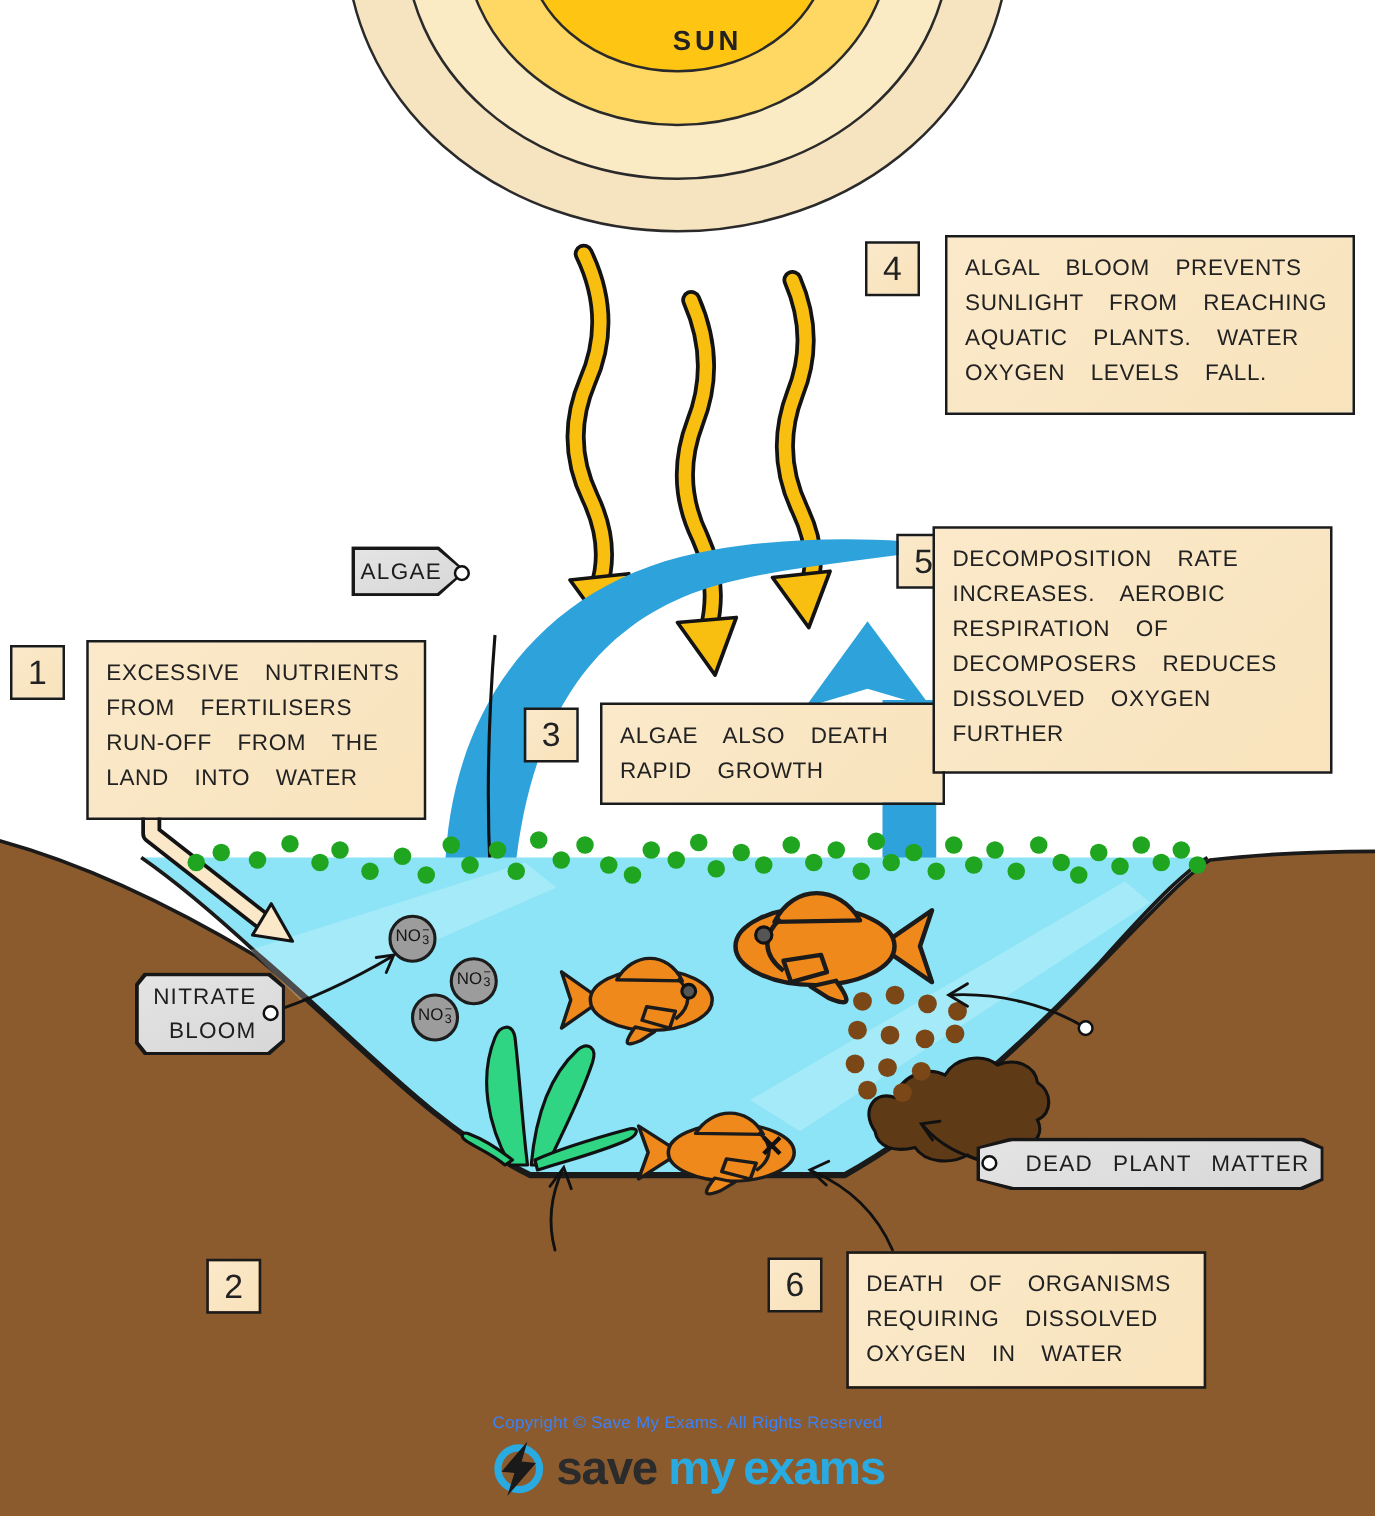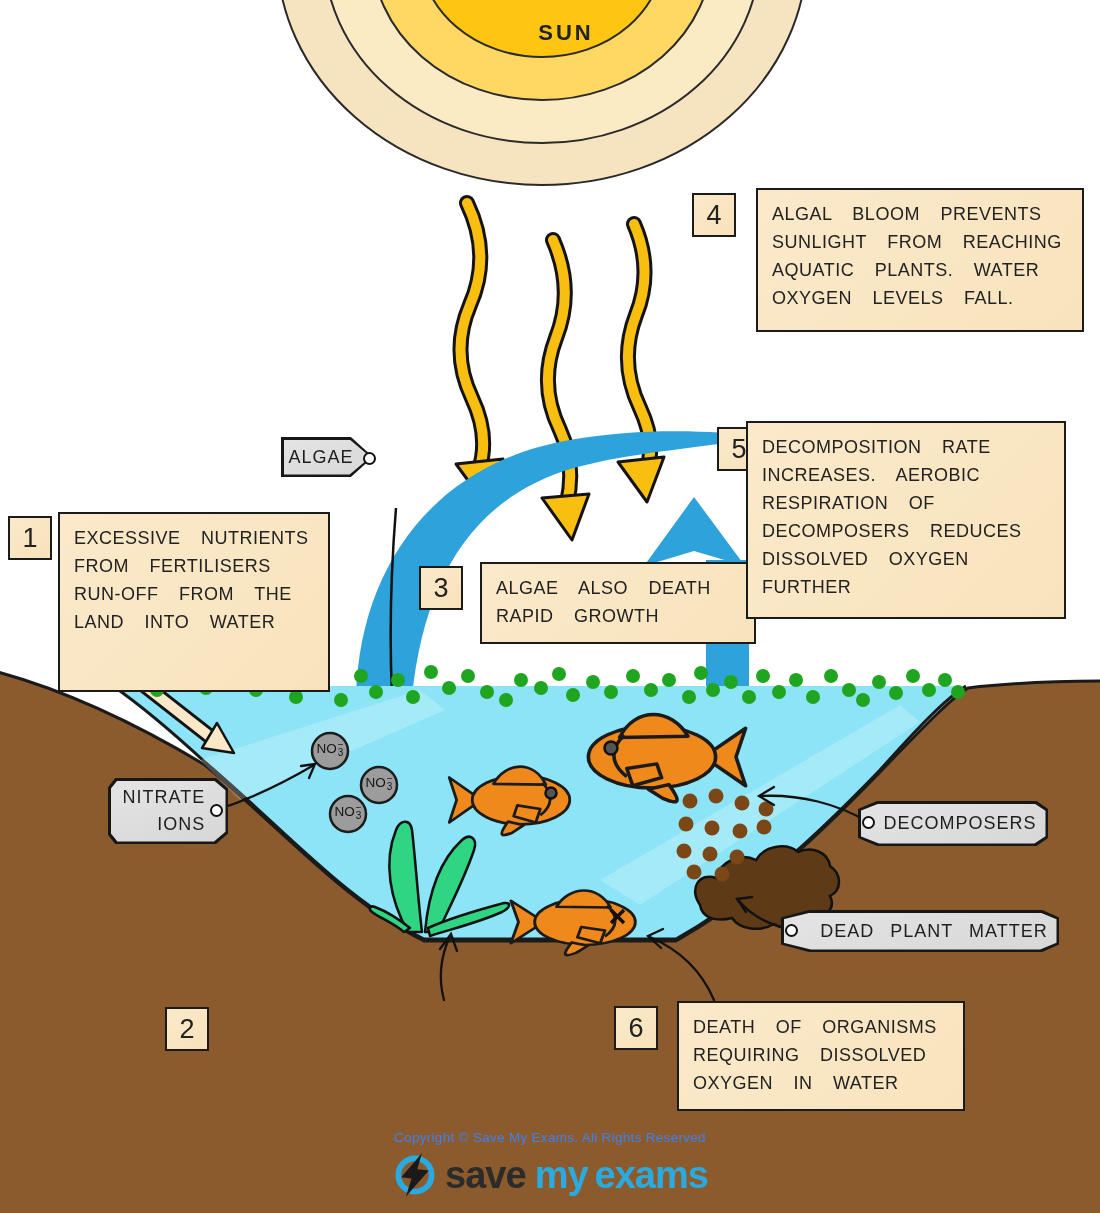"EXCESSIVE NUTRIENTS" .b1 { height: 180px -> 144px; left: 58px -> 69px }
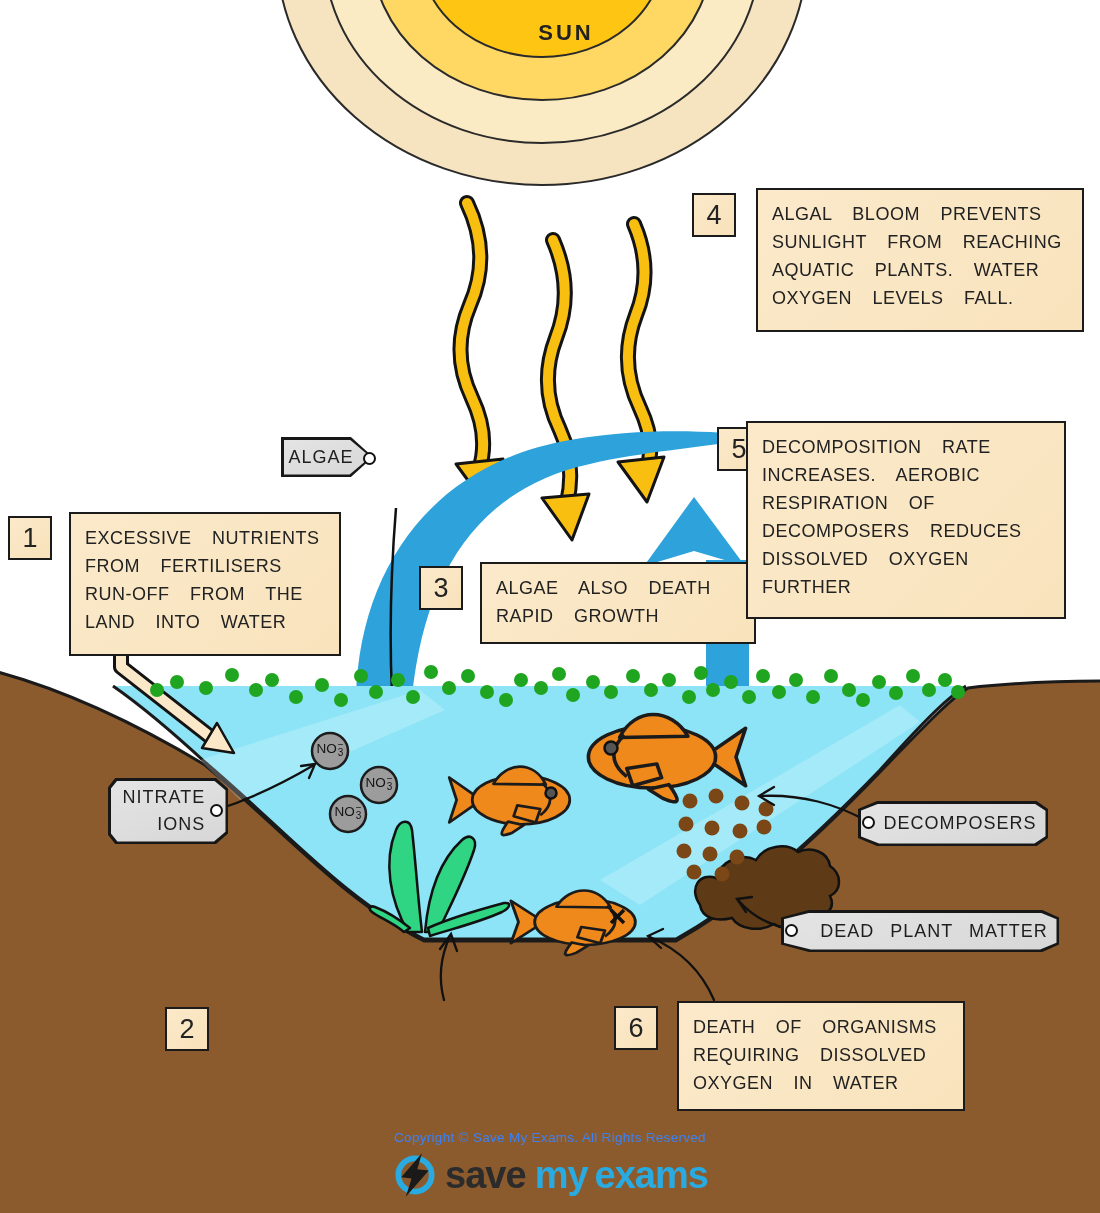"NITRATE" div.inner { text: IONS -> BLOOM }
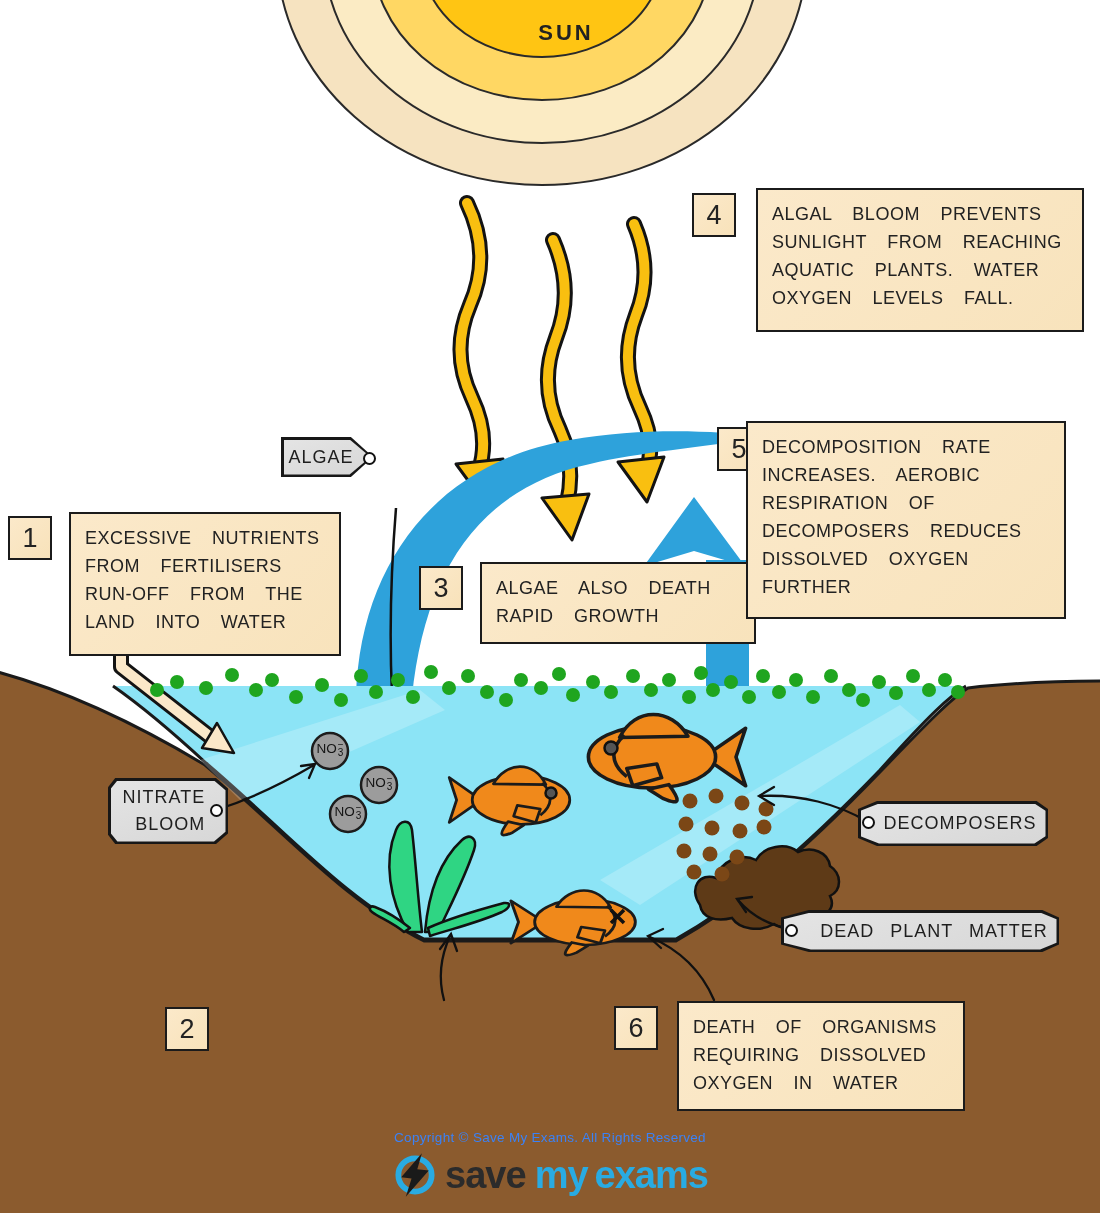"DECOMPOSERS" div.tag { html: <div> <div></div> <div>DECOMPOSERS</div> </div> -> none }
